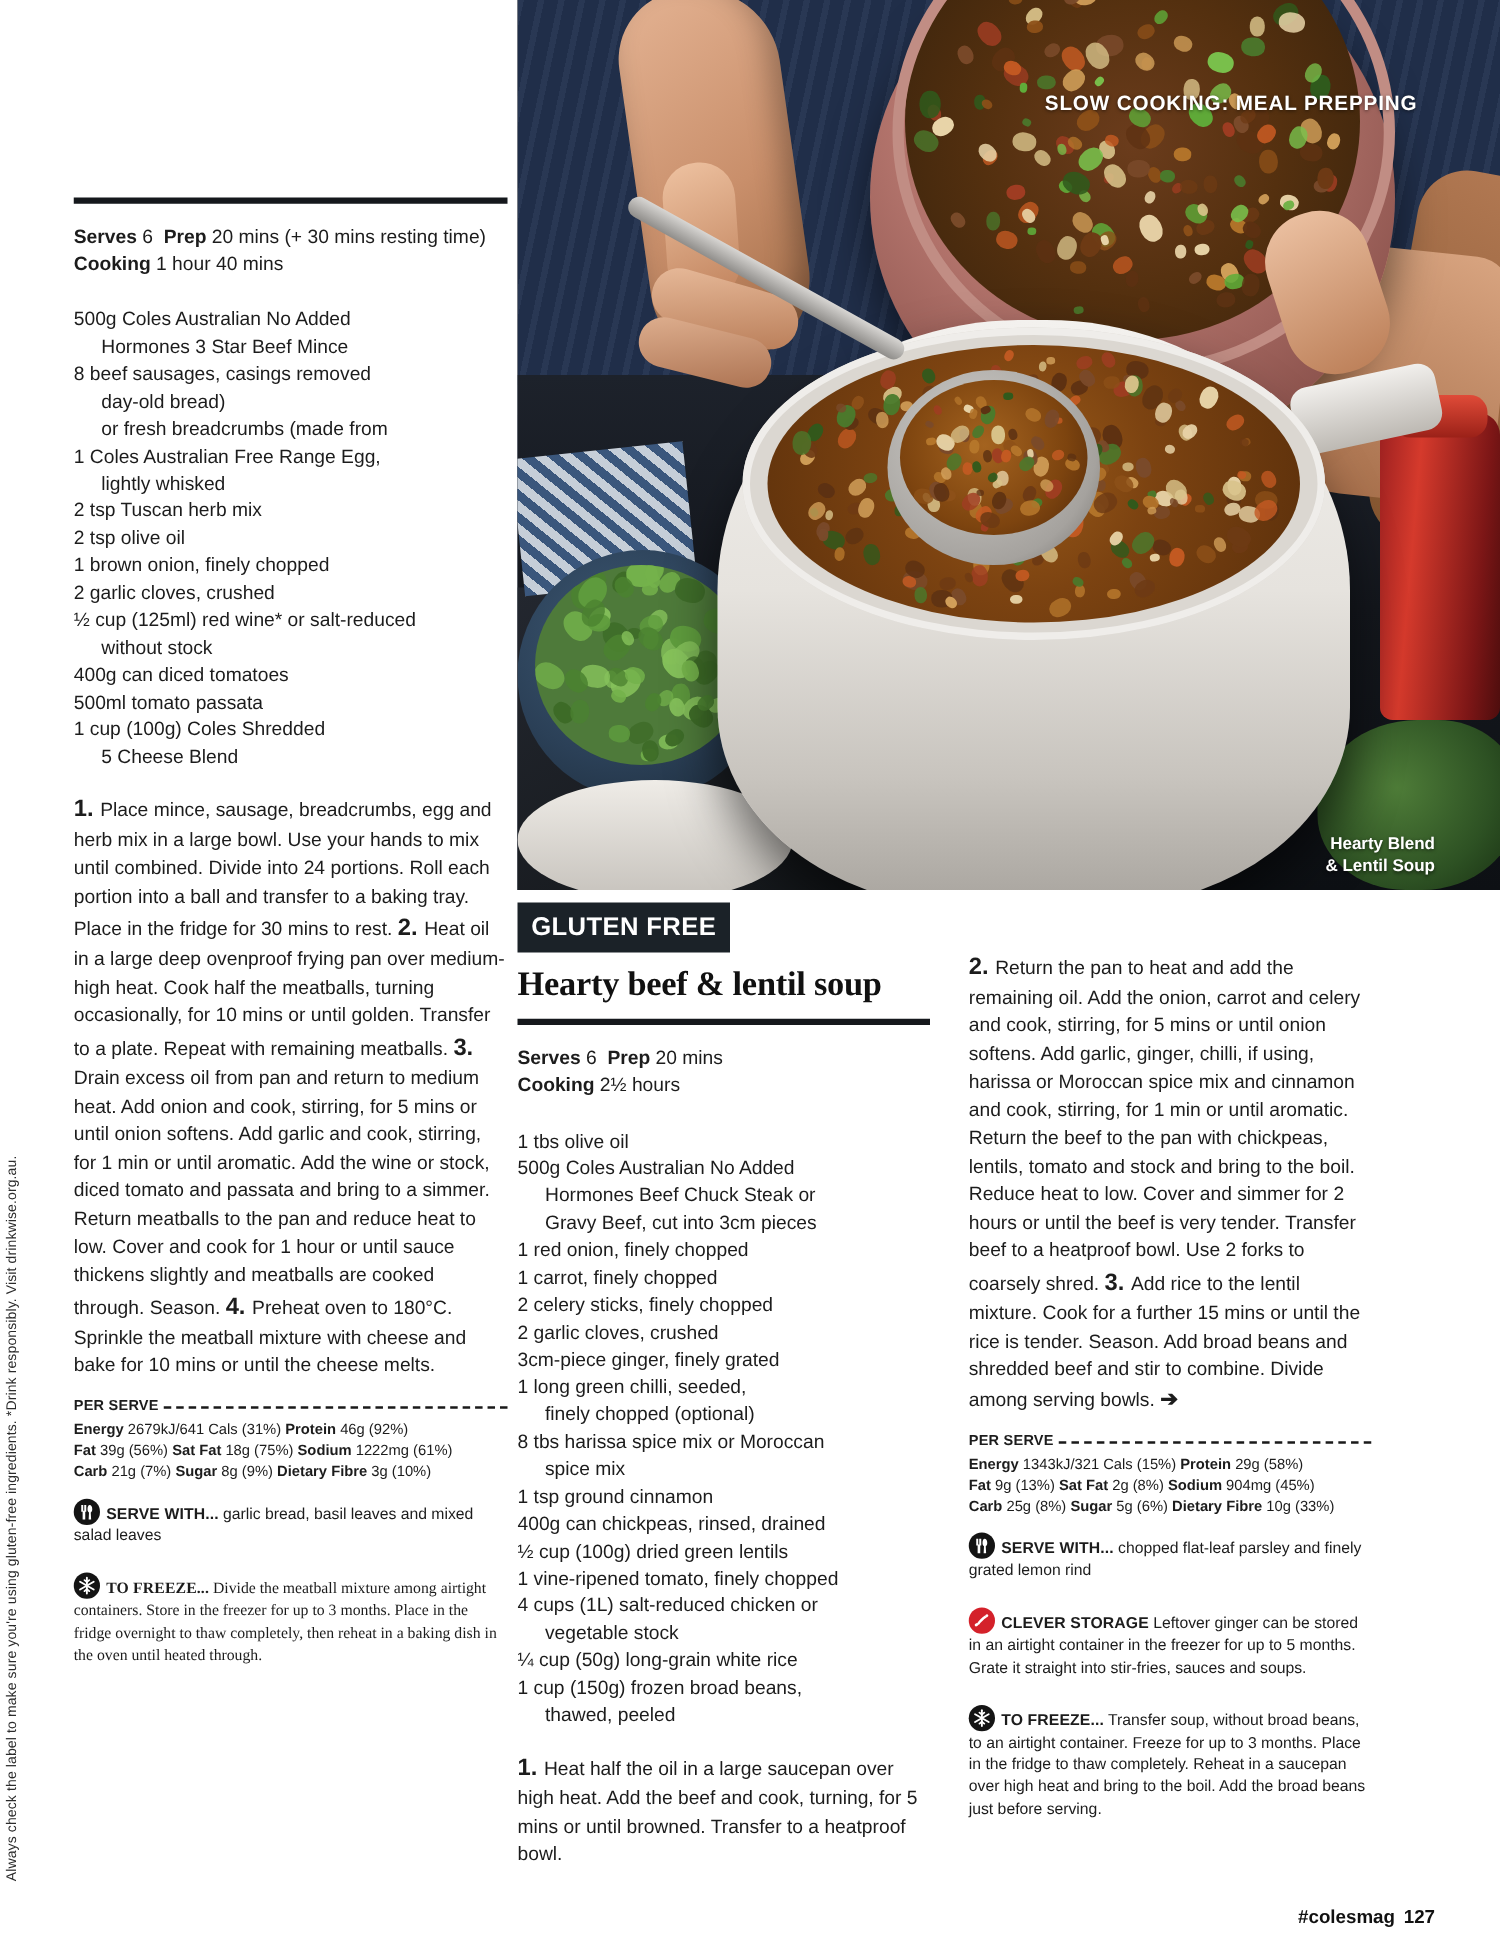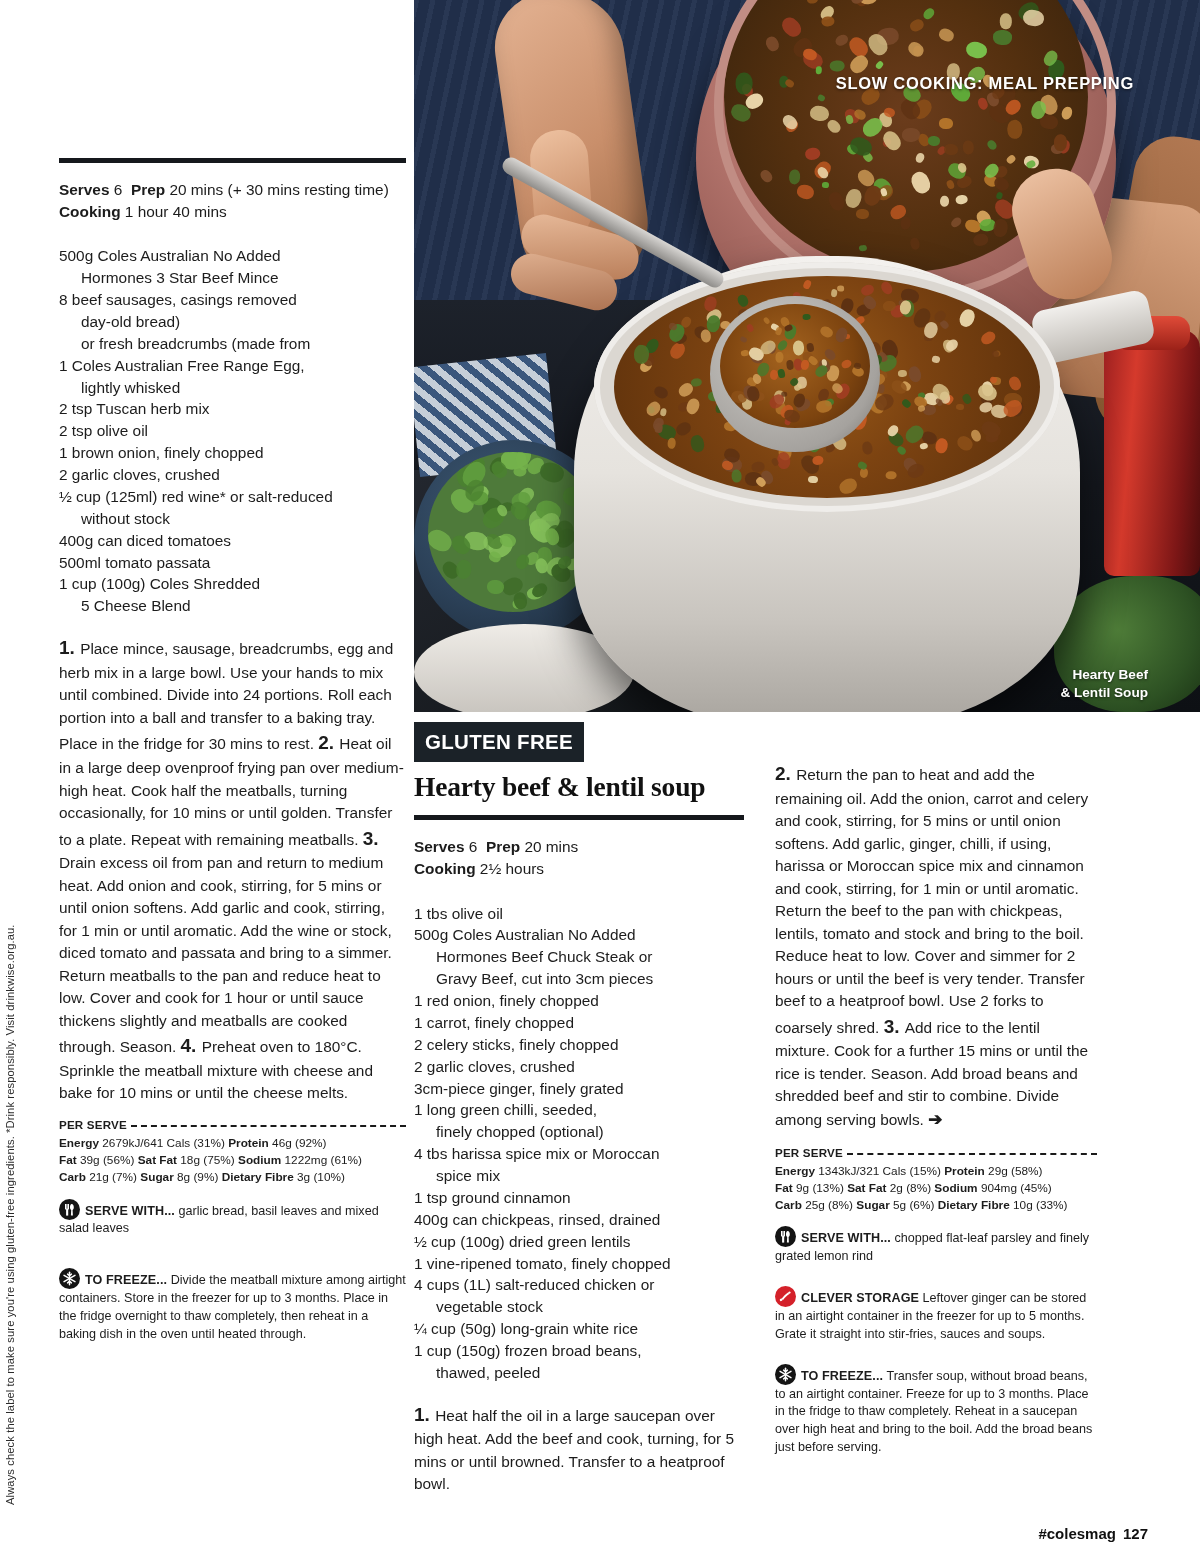"Hearty Beef" div { text: Beef -> Blend }
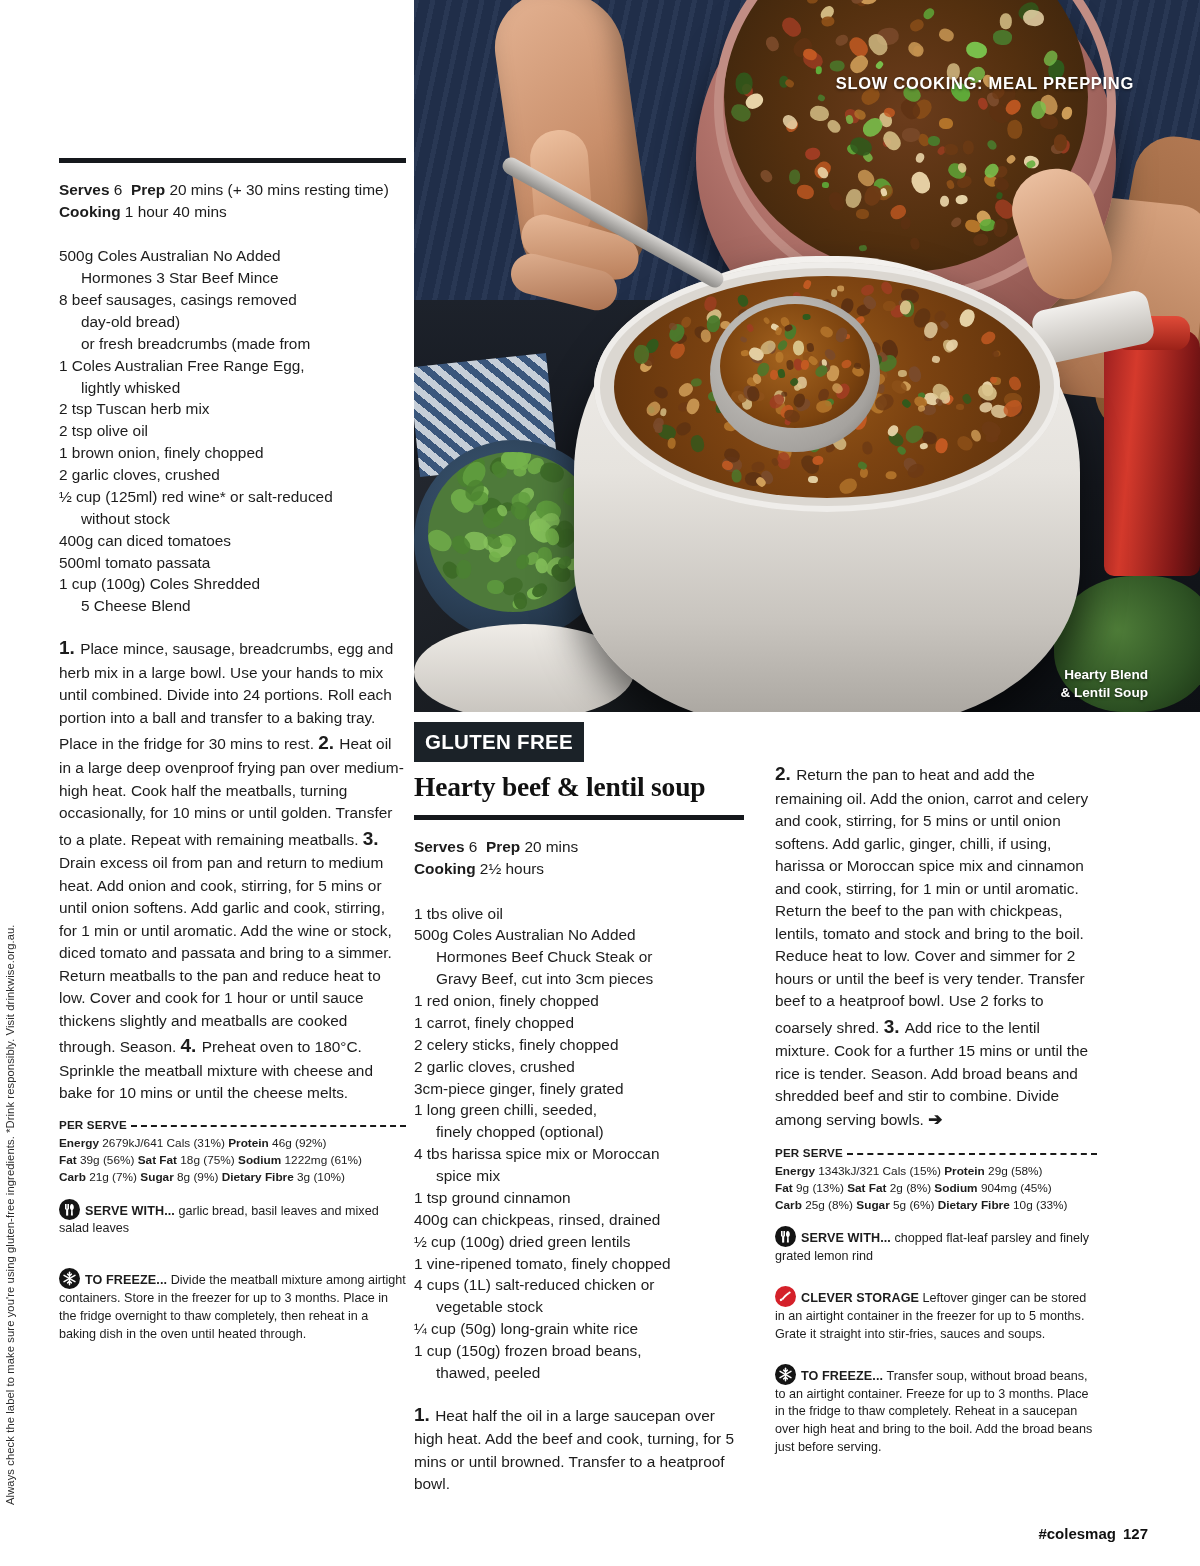"4 tbs harissa spice mix" div { text: 4 -> 8 }
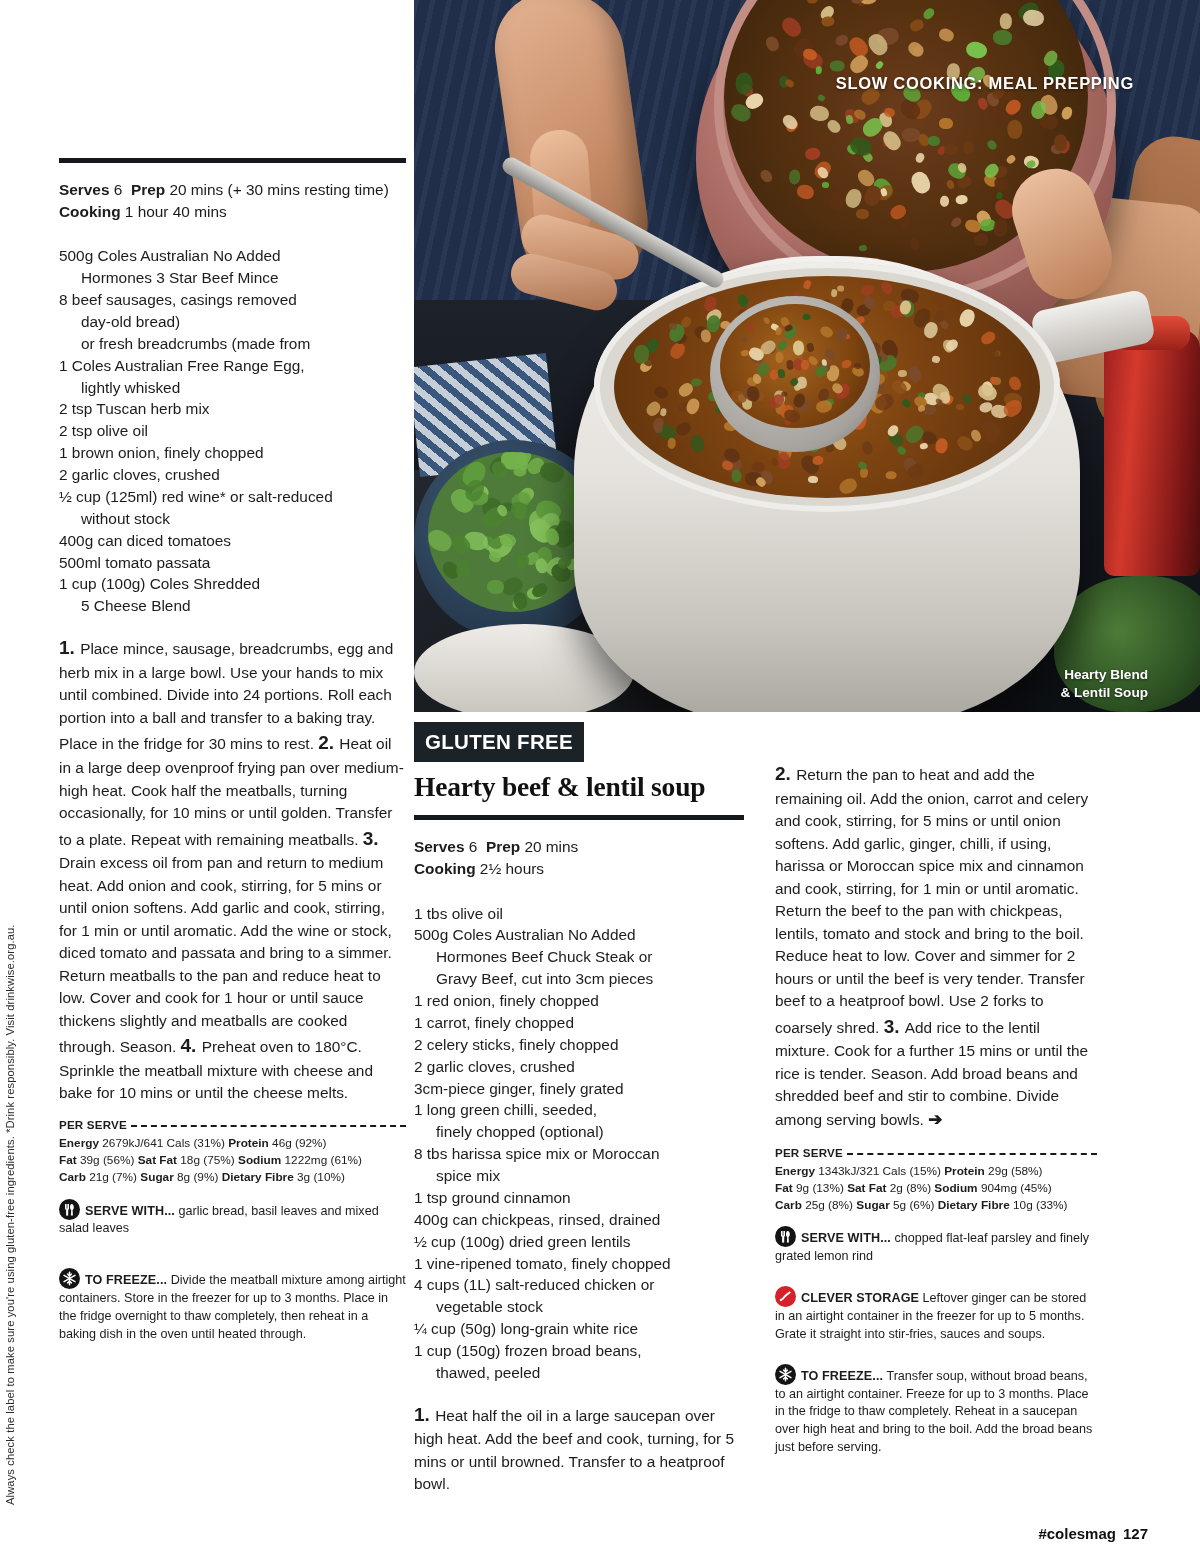"TO FREEZE... Divide the meatball" div.tipblock { font-family: none -> Liberation Serif, serif; margin-top: 30px -> 20px }
